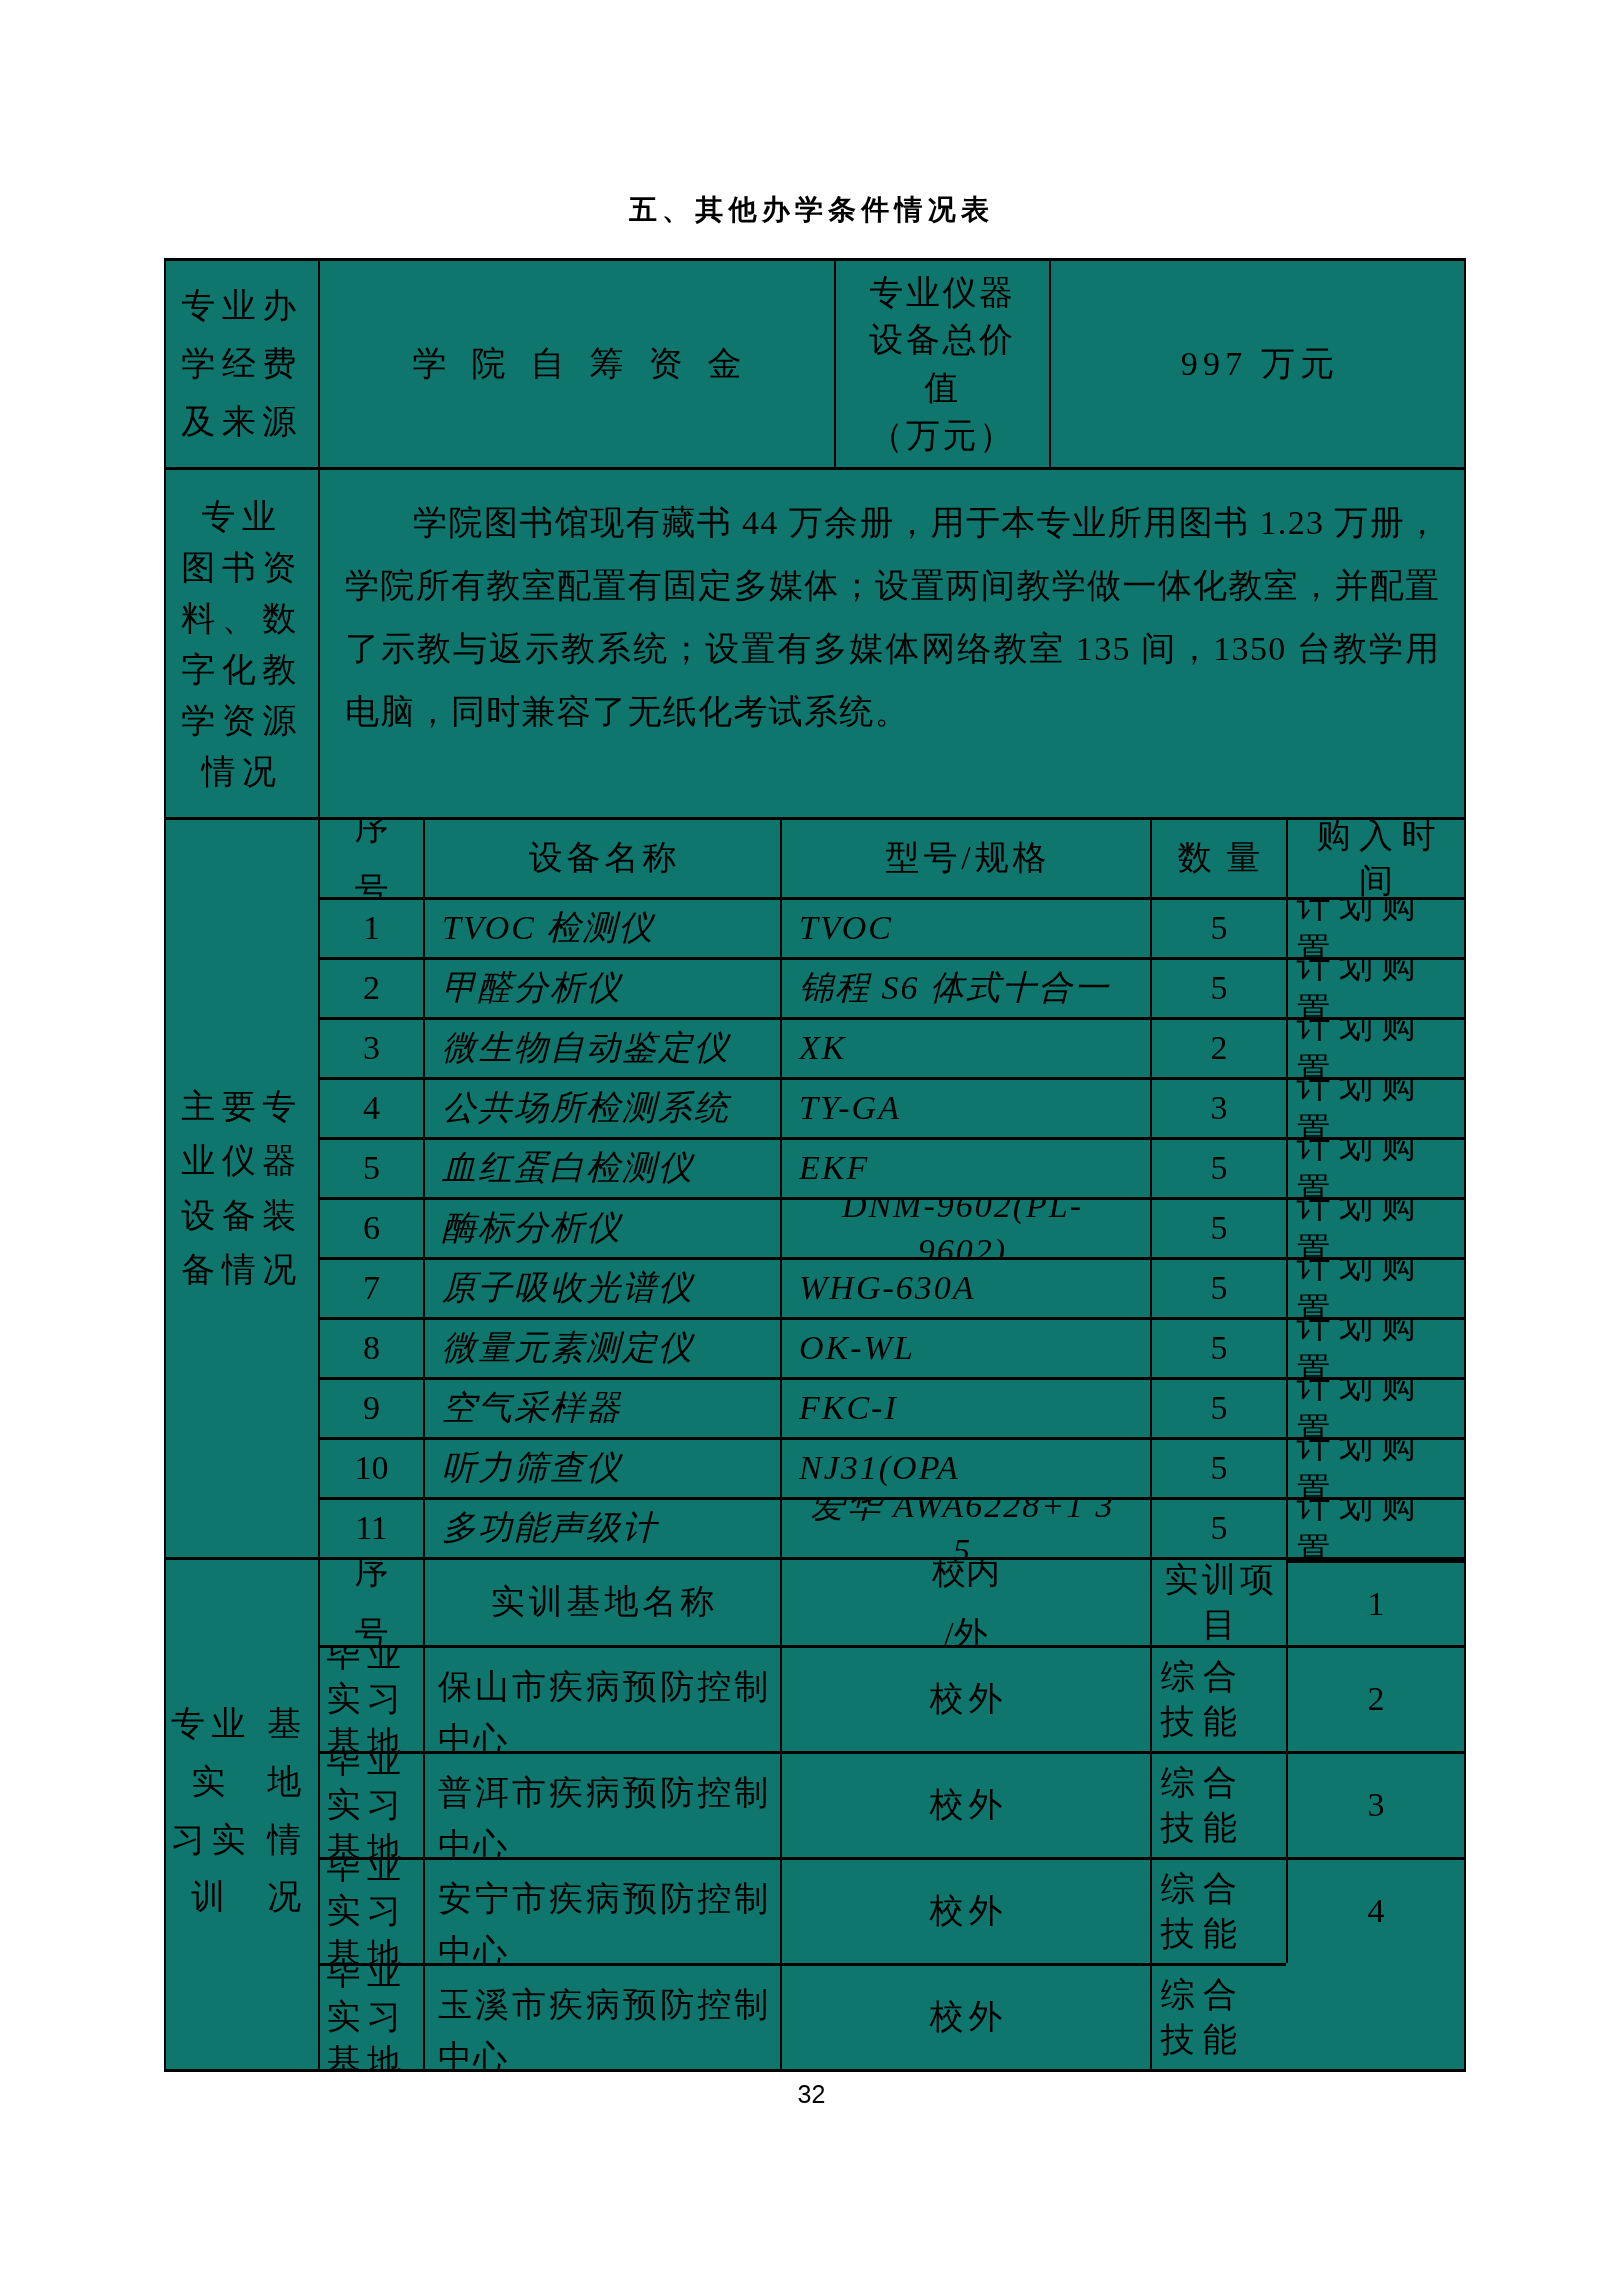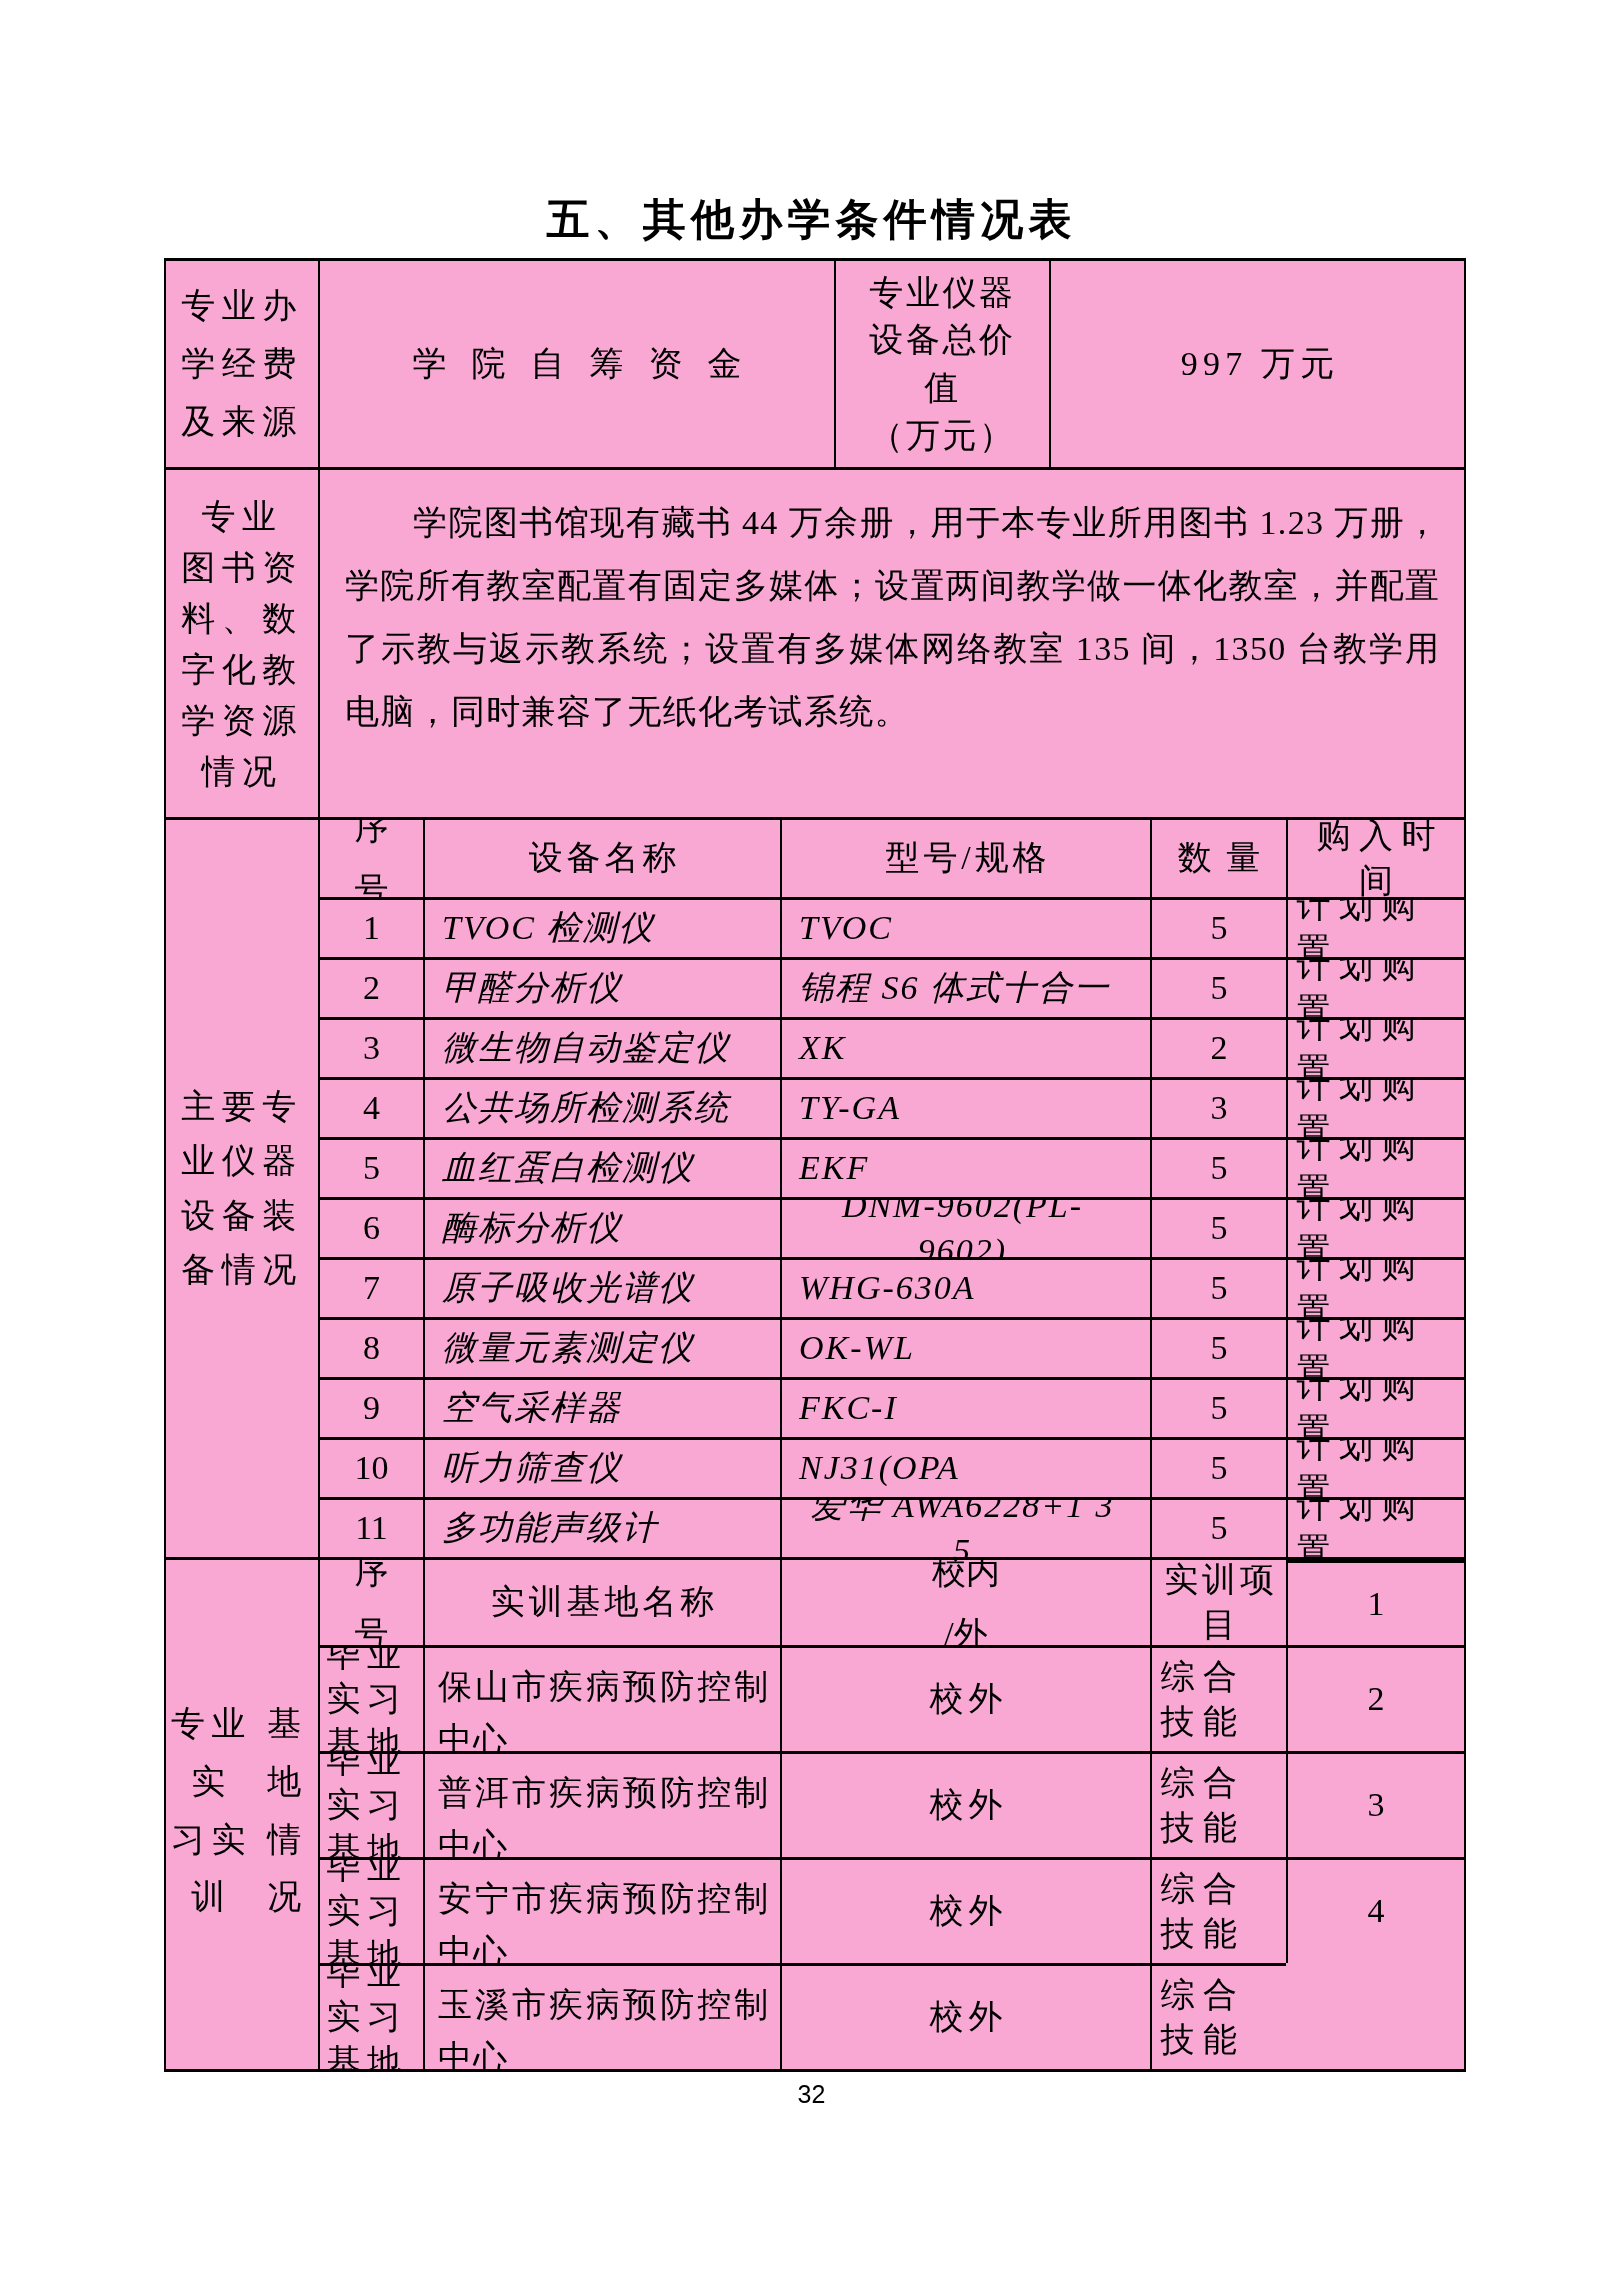"五、其他办学条件情况表" .doc-title { font-size: 43px -> 28px }
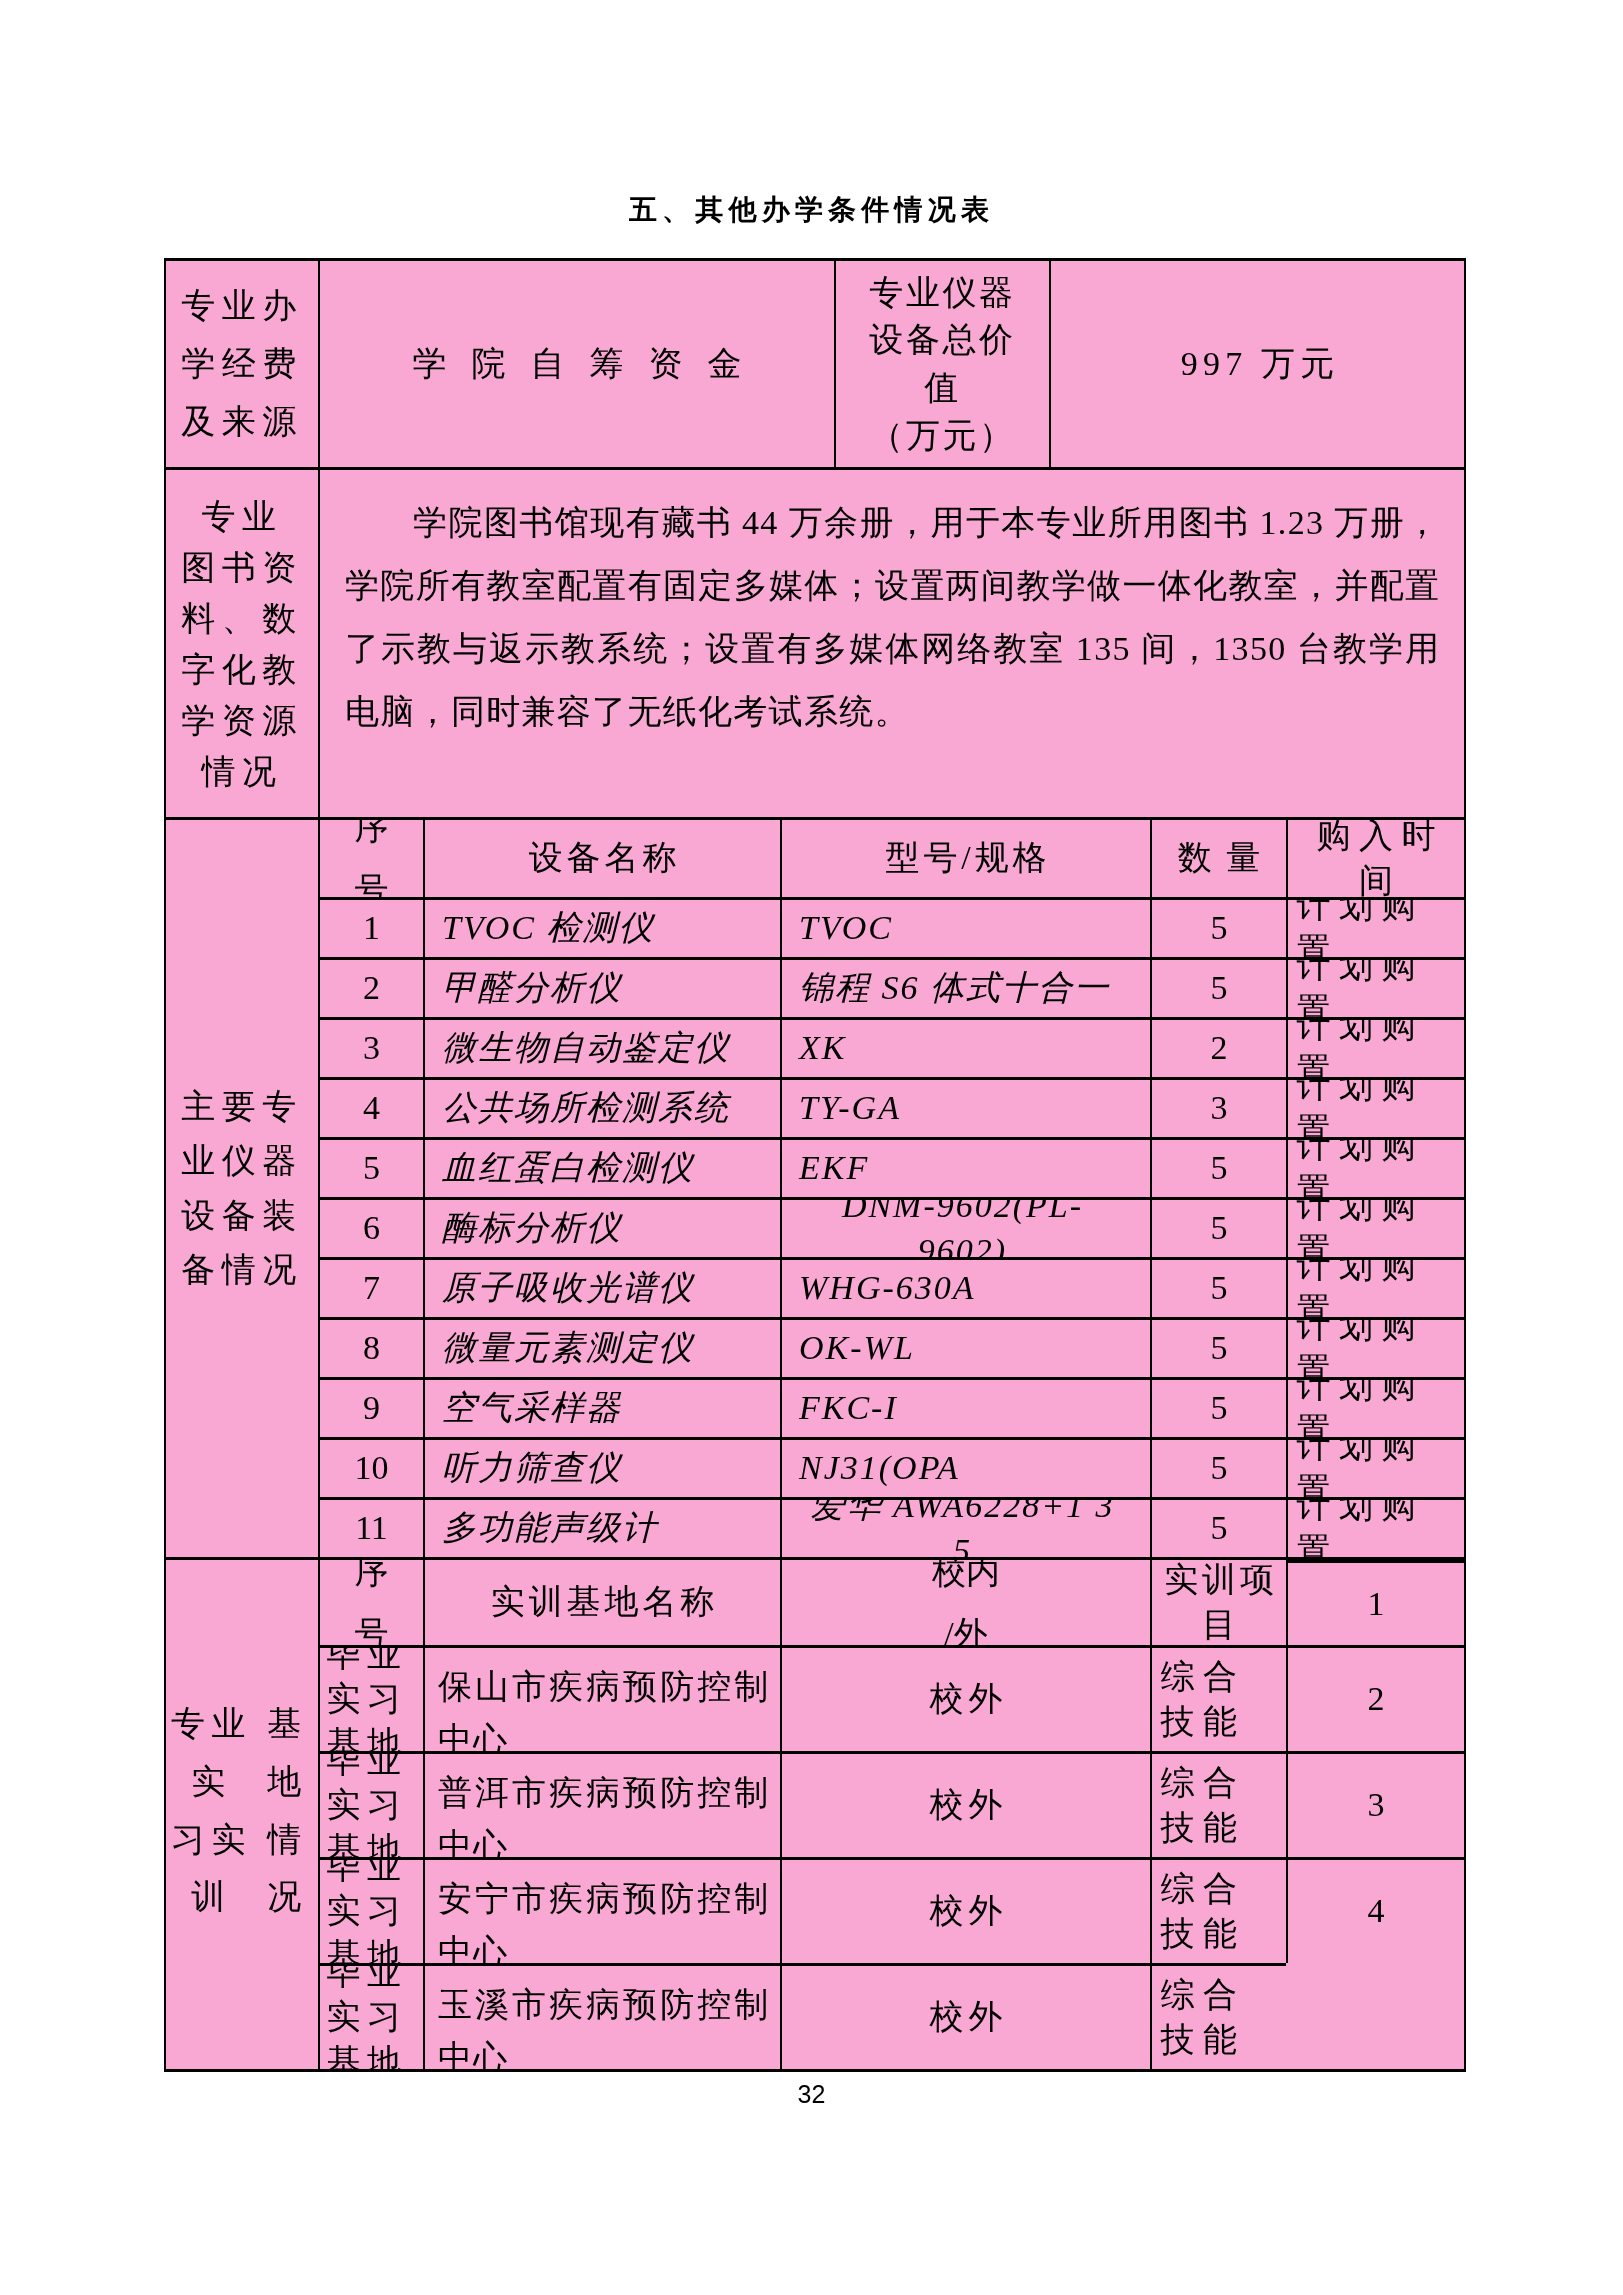"专业办" .sheet { background: #f9a8d4 -> #0f766e }
